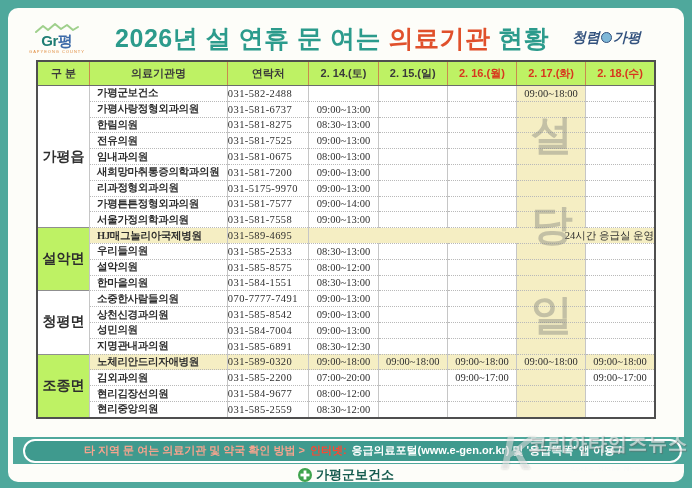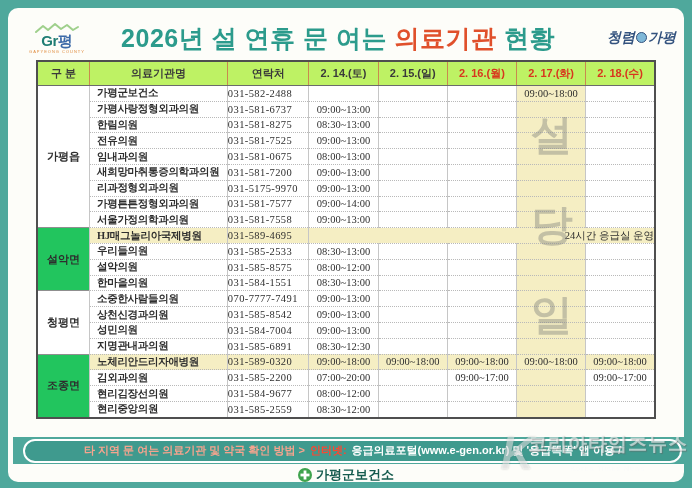"Gr평" div.top { right: 0 -> 12px }
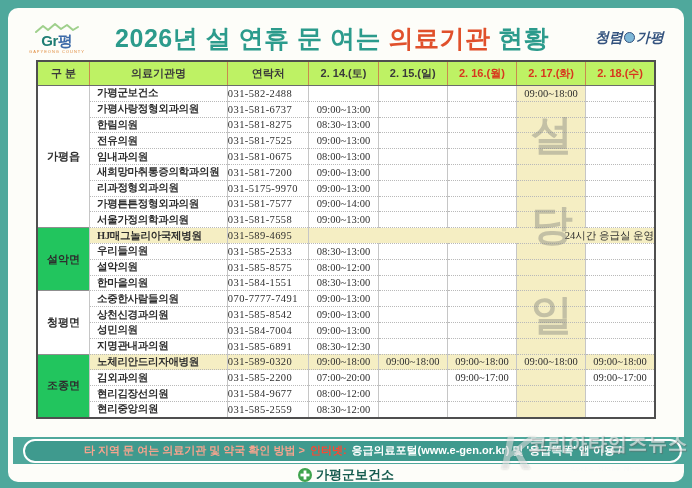"청렴 가평" .logo-right { text-align: right -> none }
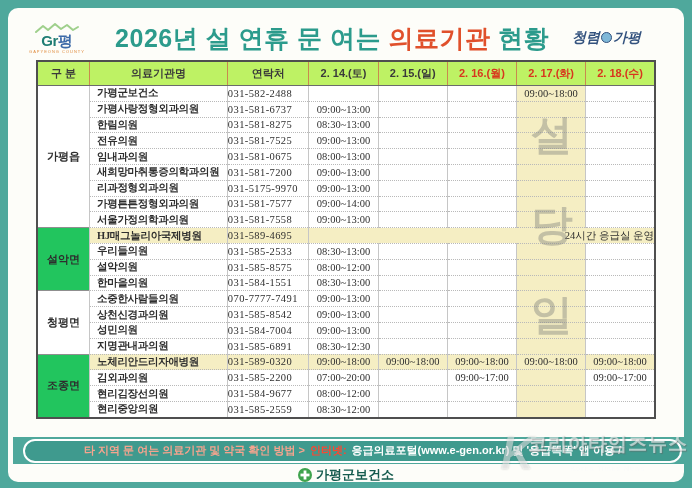"가평읍" td.group-cell { font-size: 11px -> 14px }
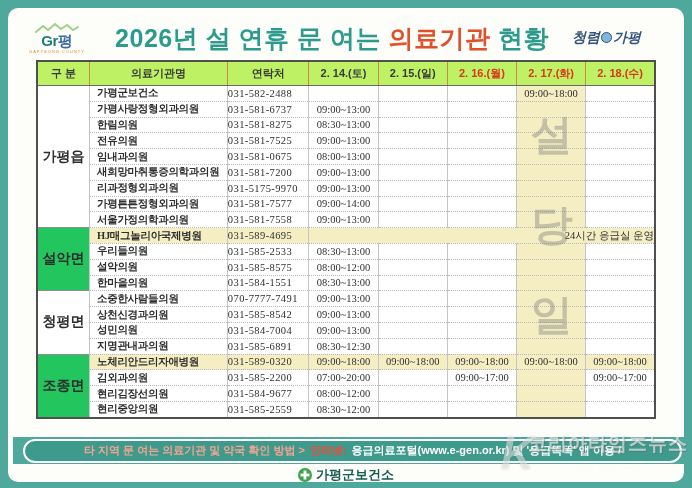"설악면" tr.hl-row td.group-cell { background: #22c55e -> #bef264 }
